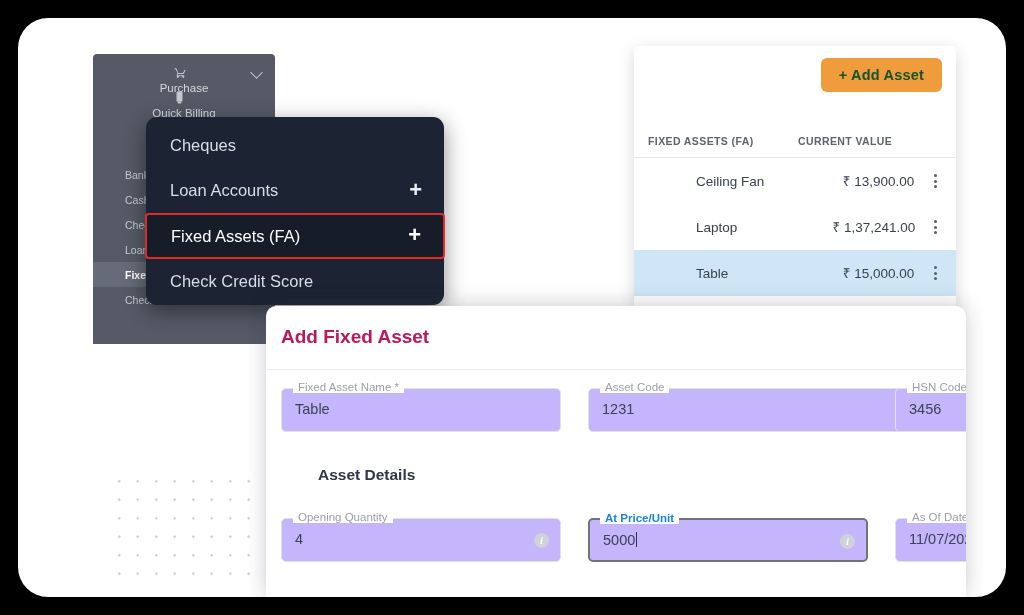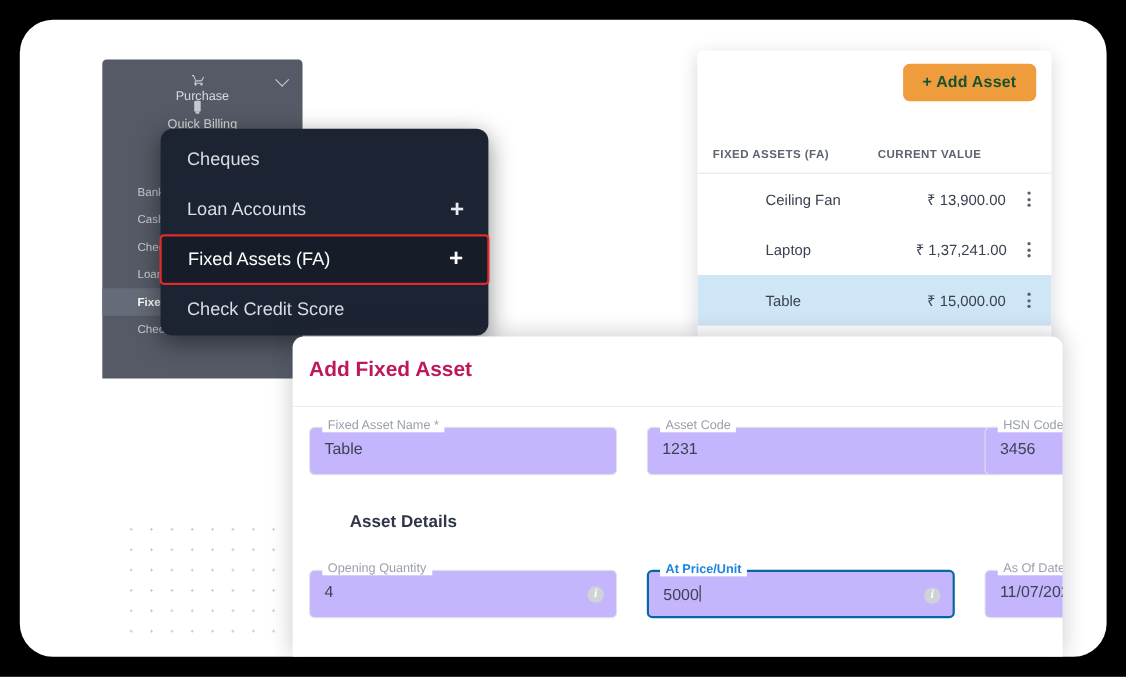"At Price/Unit" .field.focused { border: 2px solid #0369a1 -> 2px solid #737373 }
